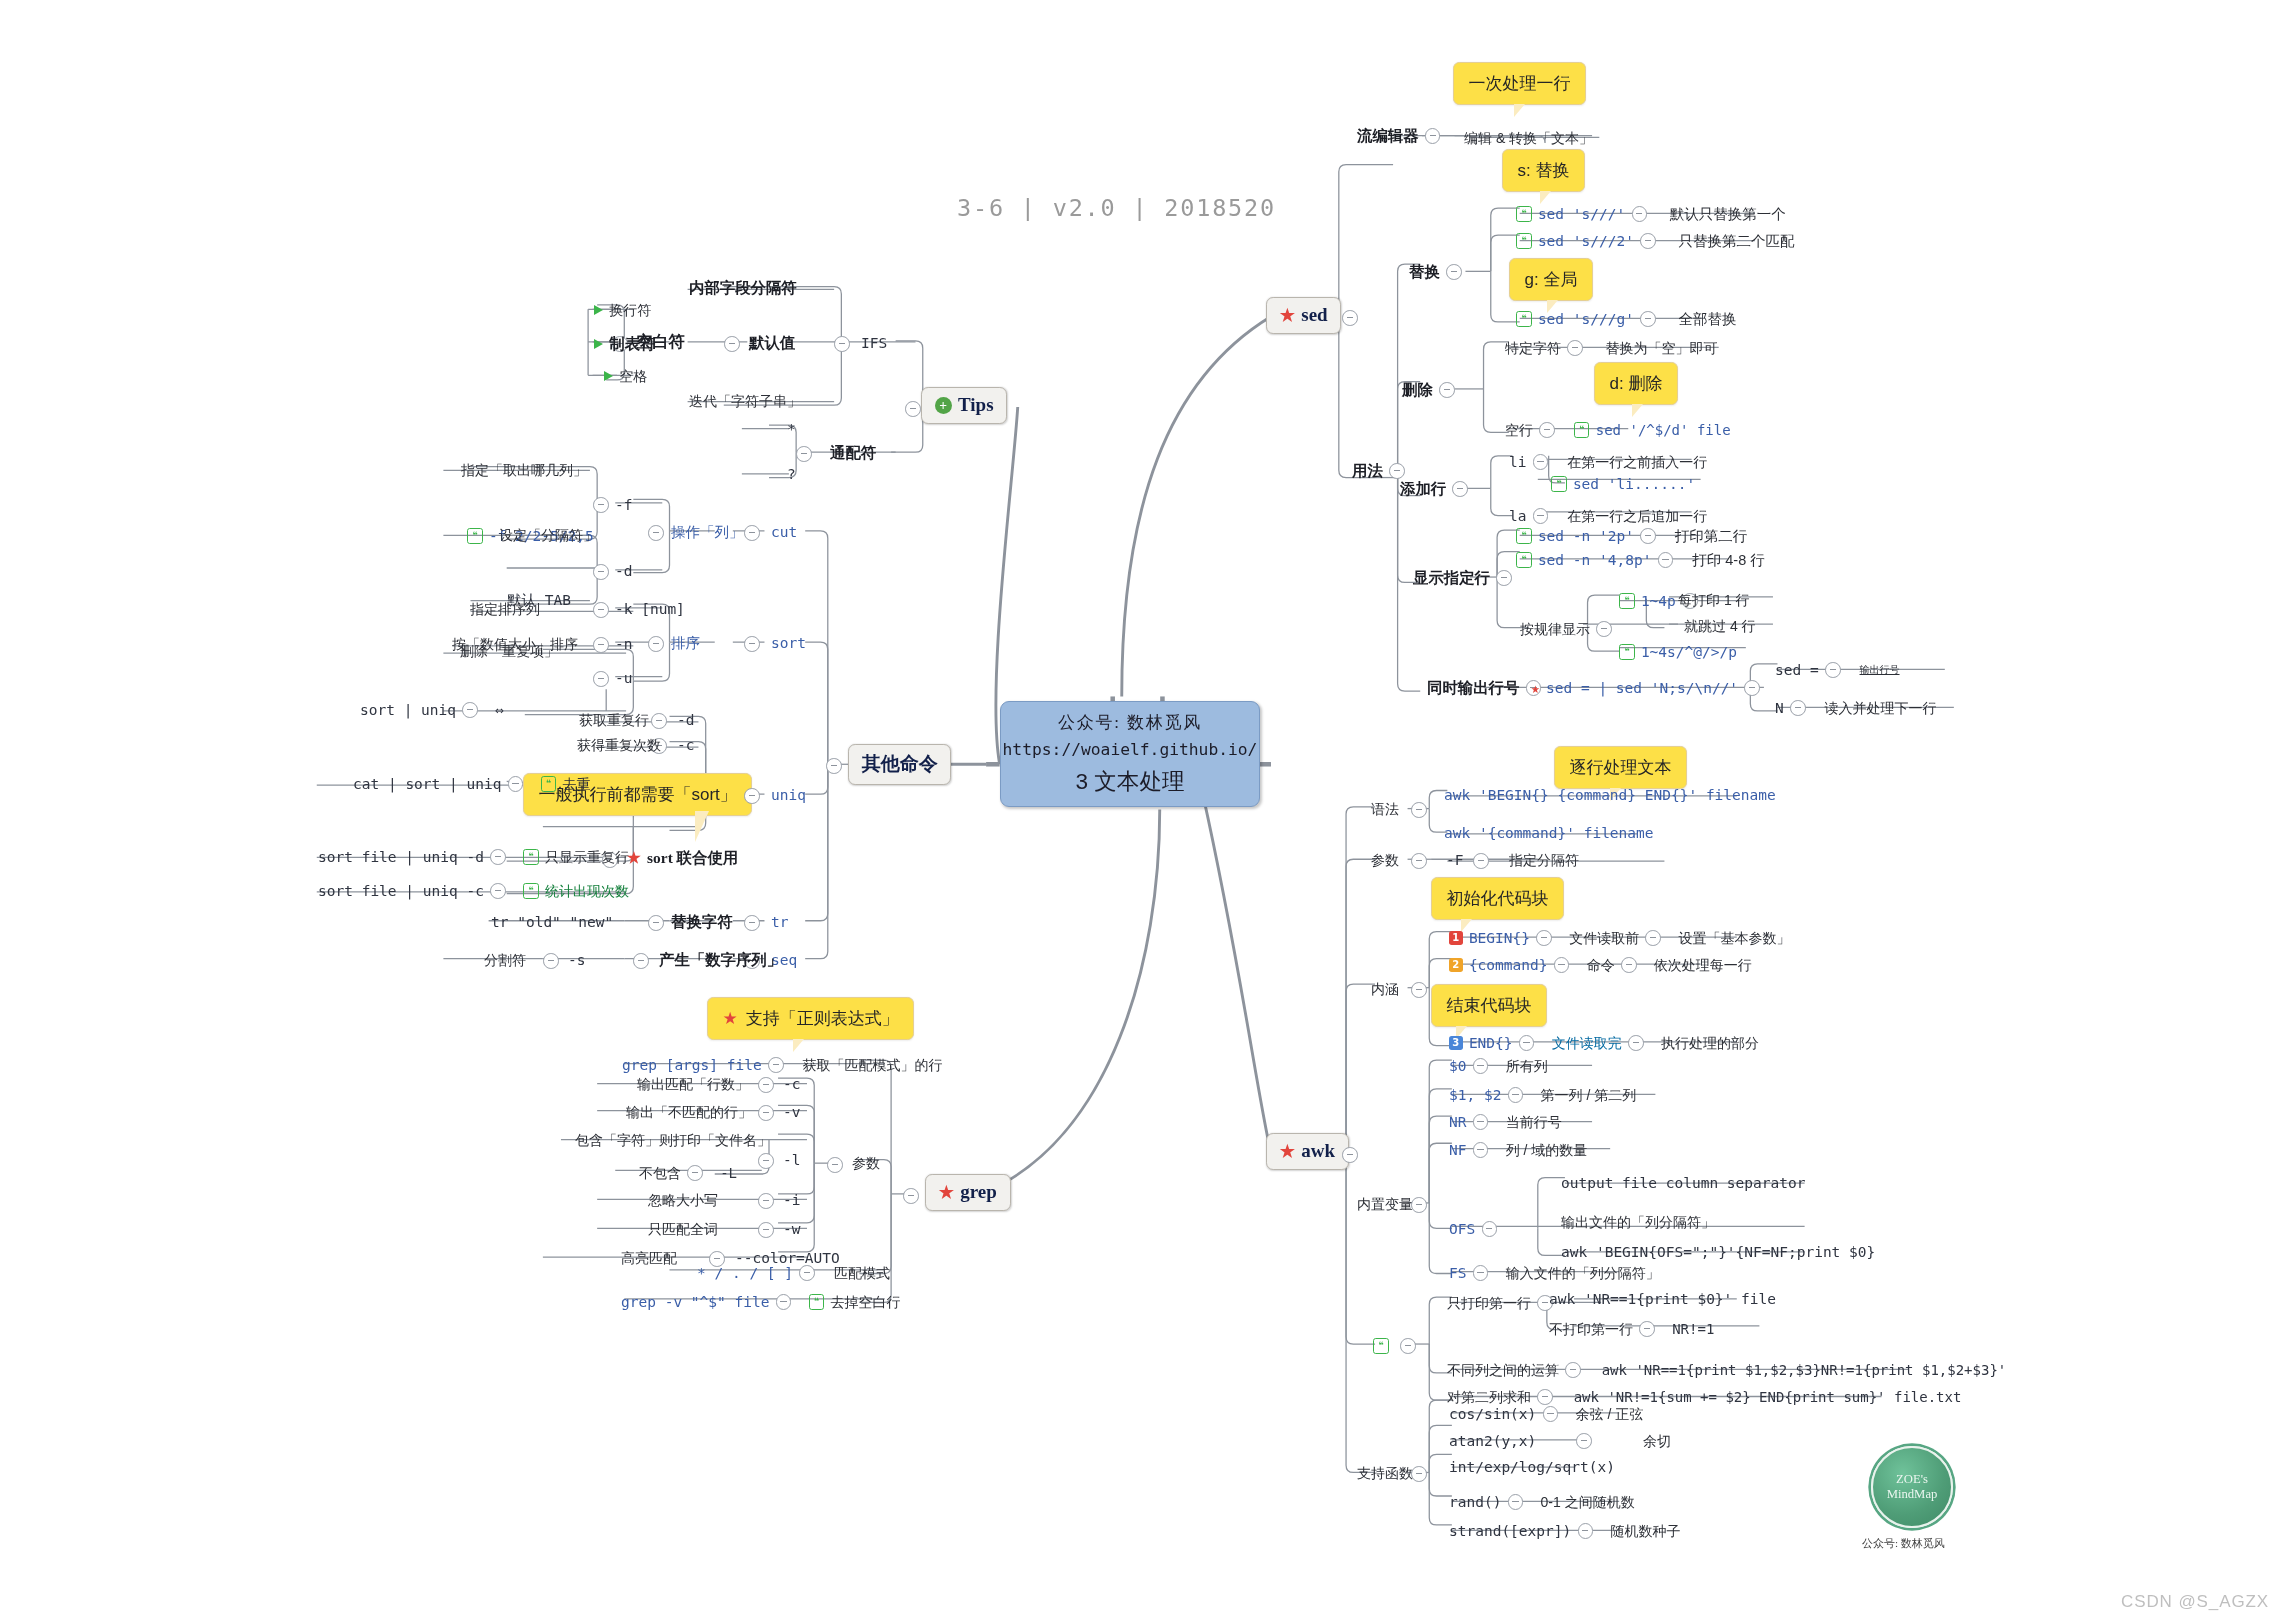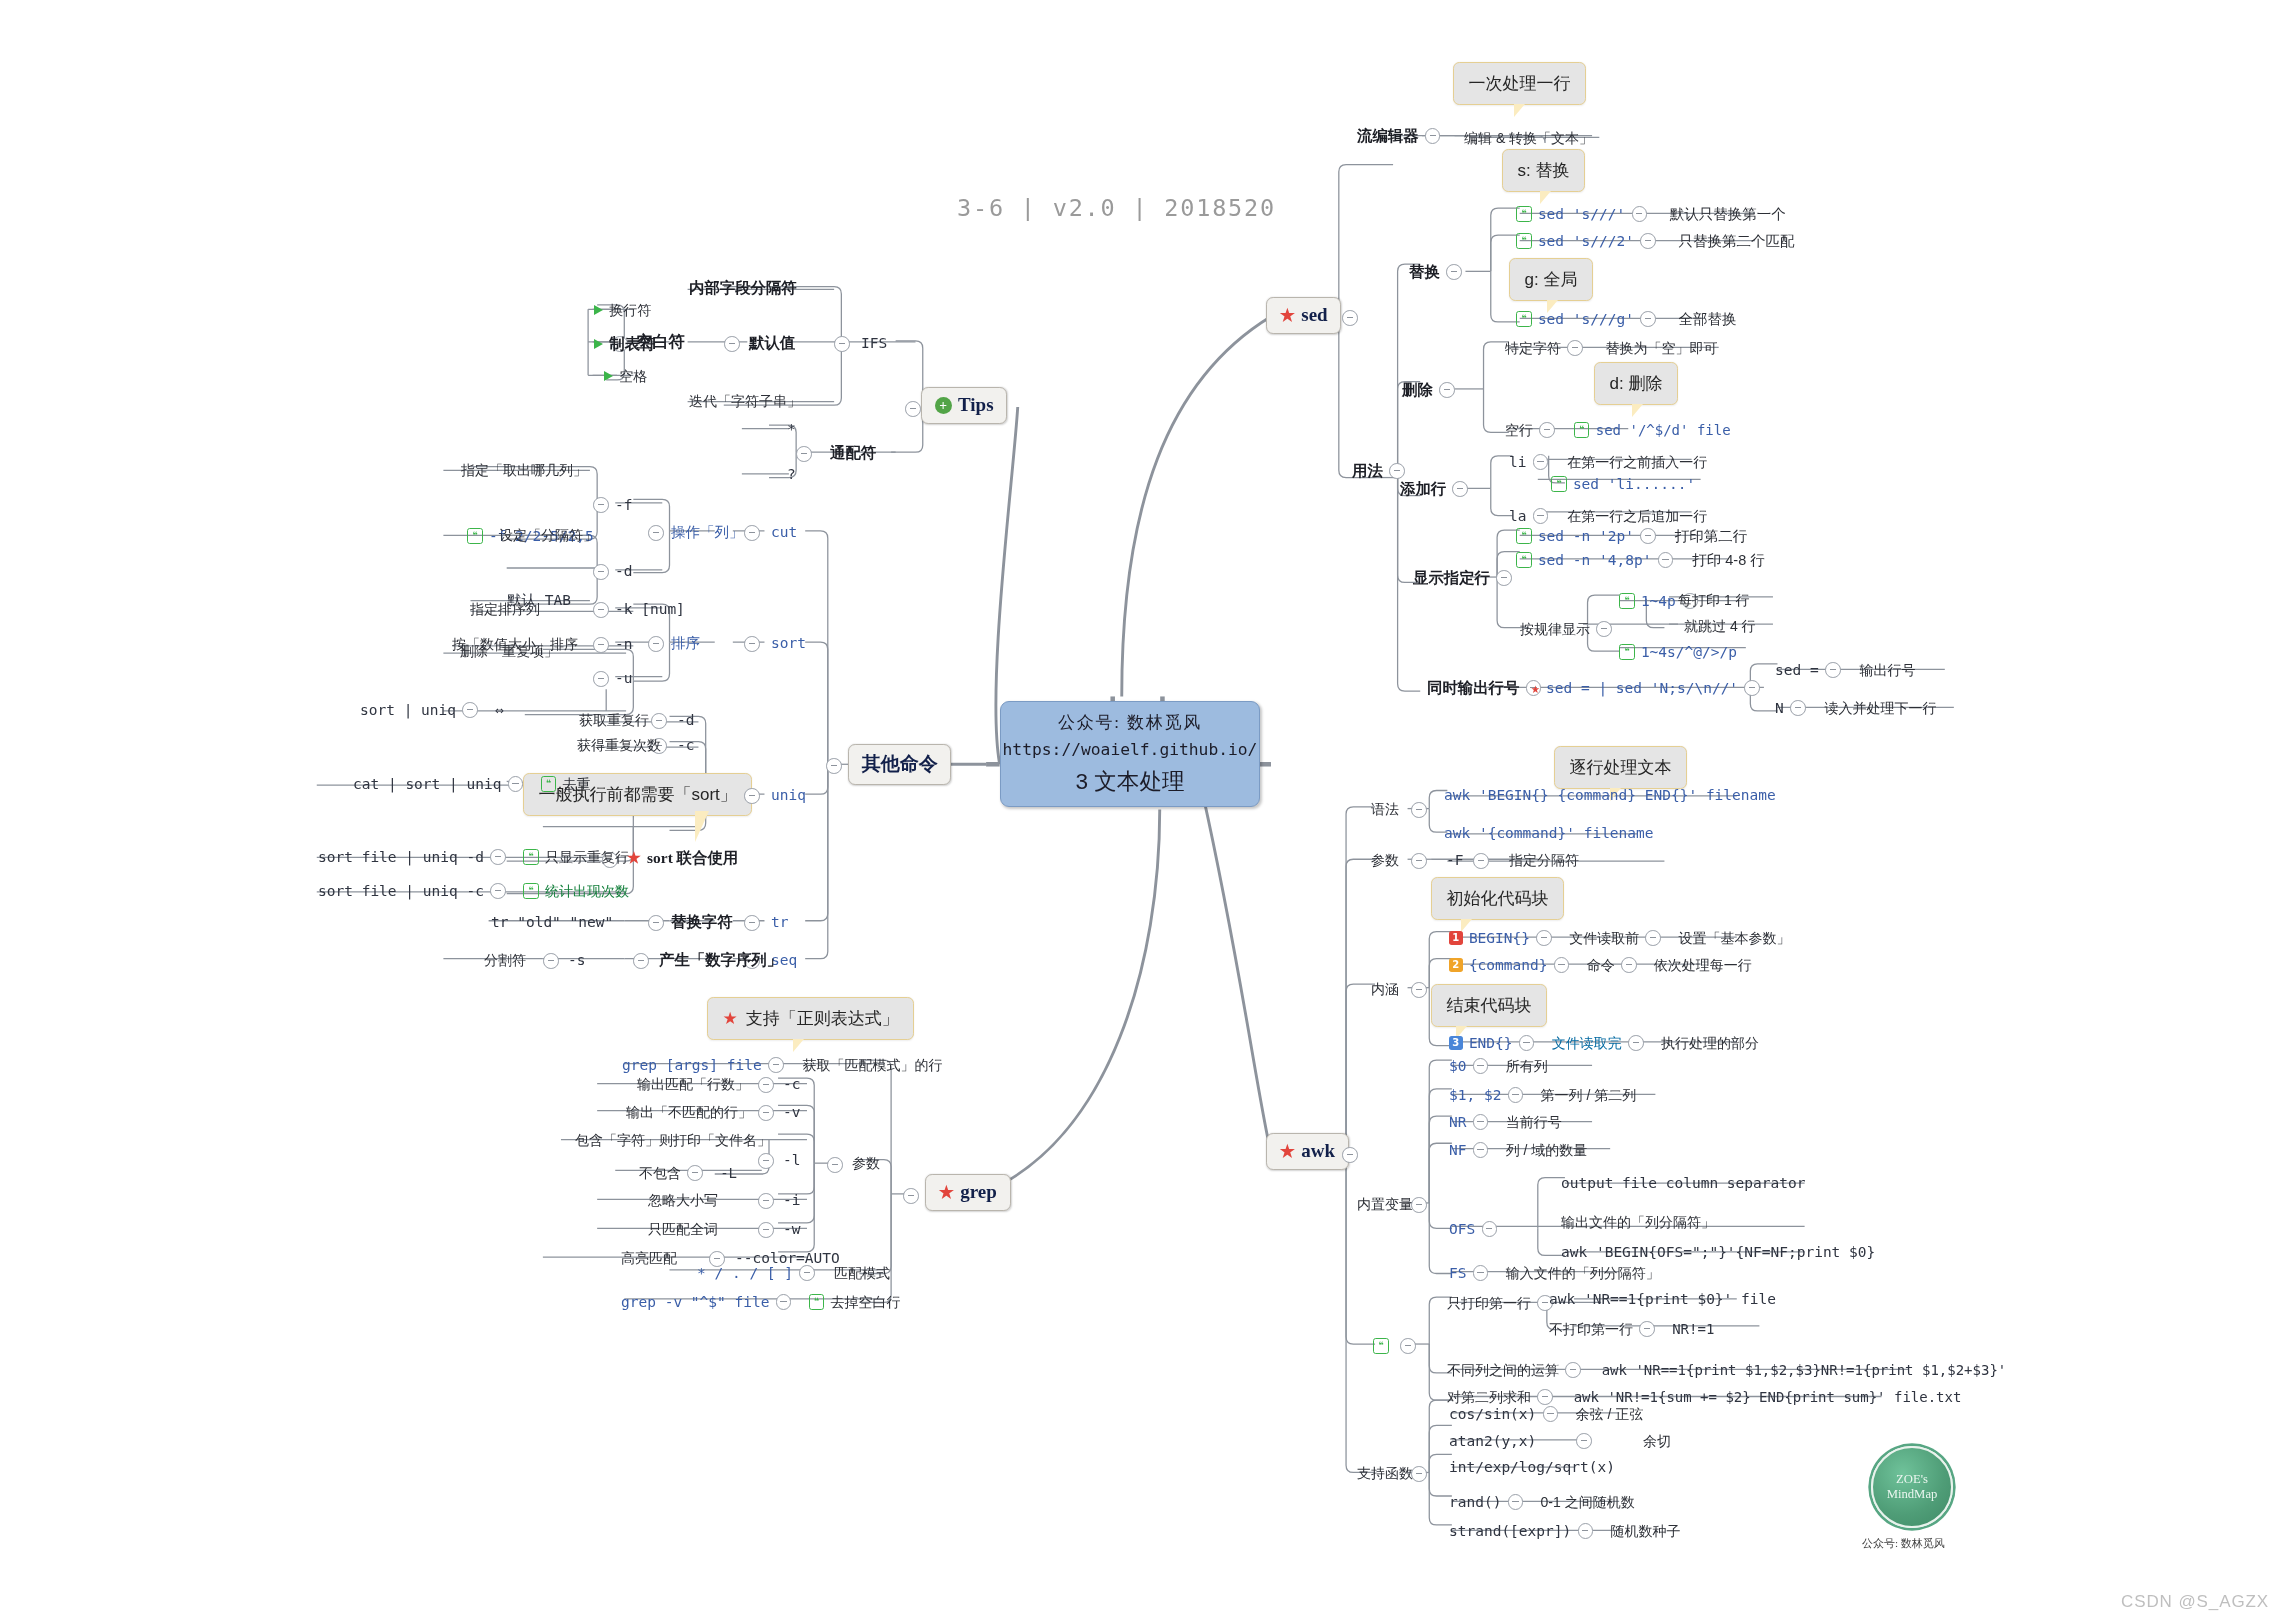"一次处理一行" .callout { background: #e5e5e5 -> #fde047 }
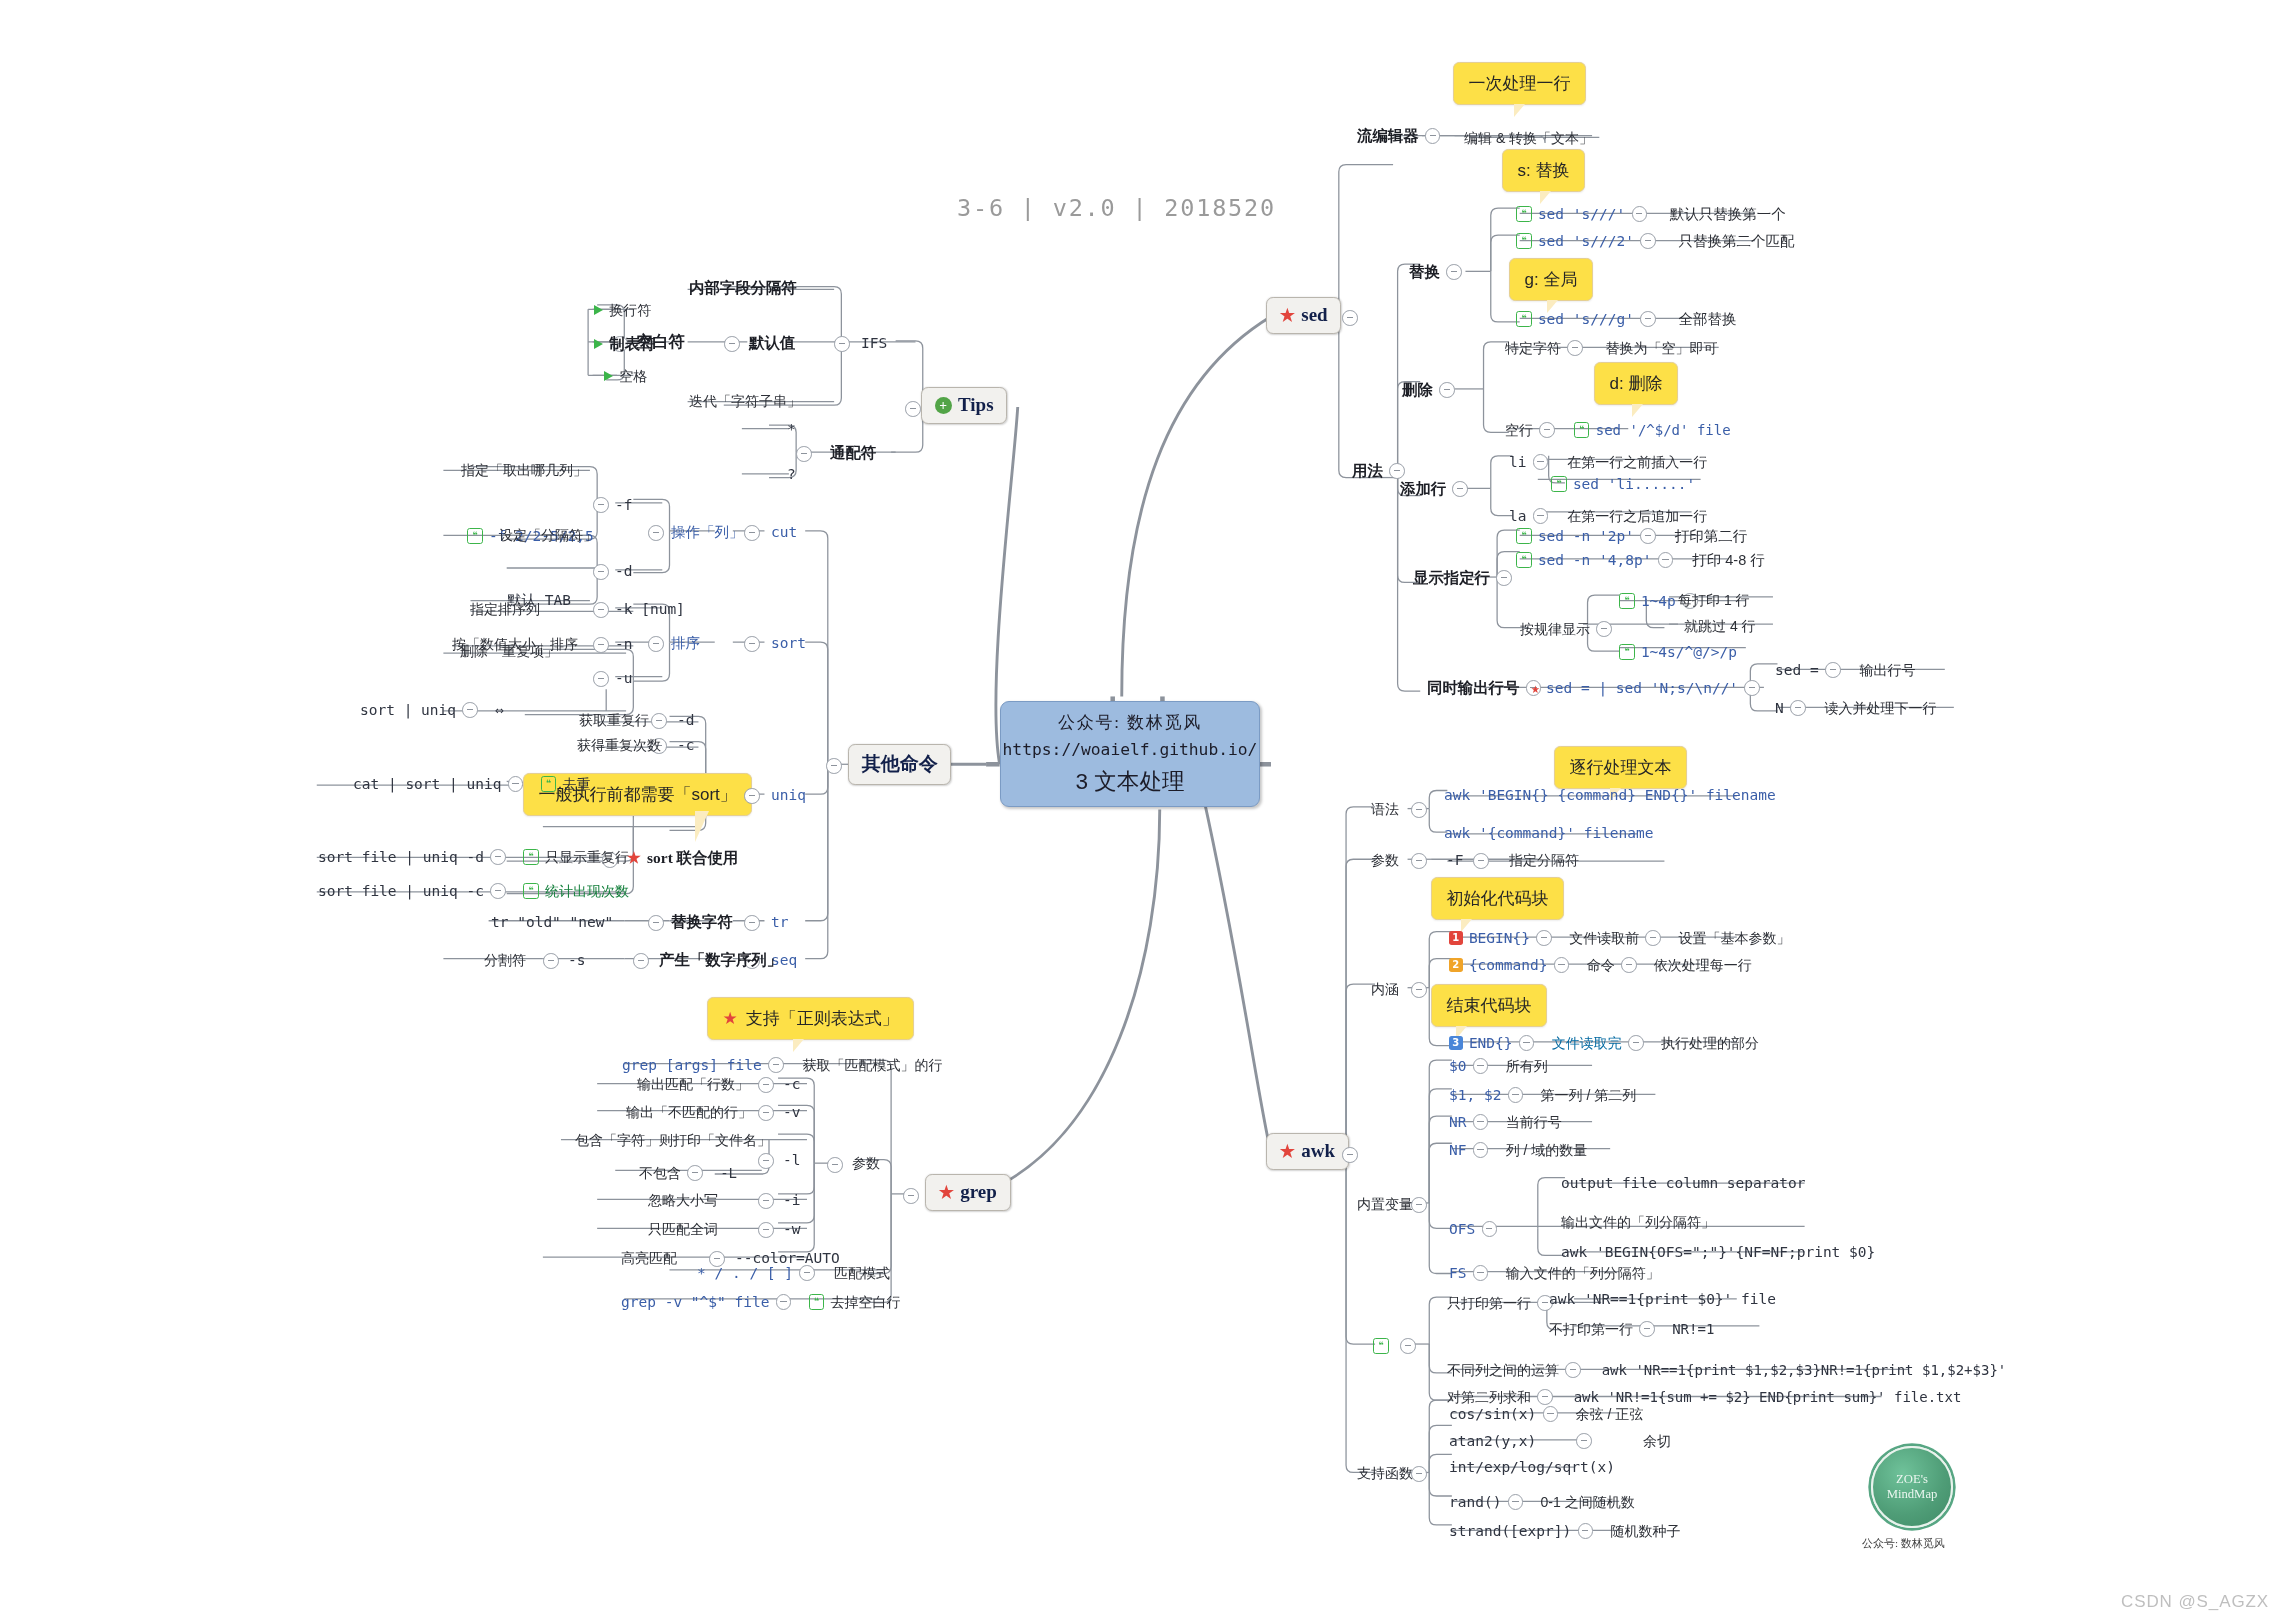"输出行号" span { font-size: 14px -> 10px; text-decoration: none -> underline }
